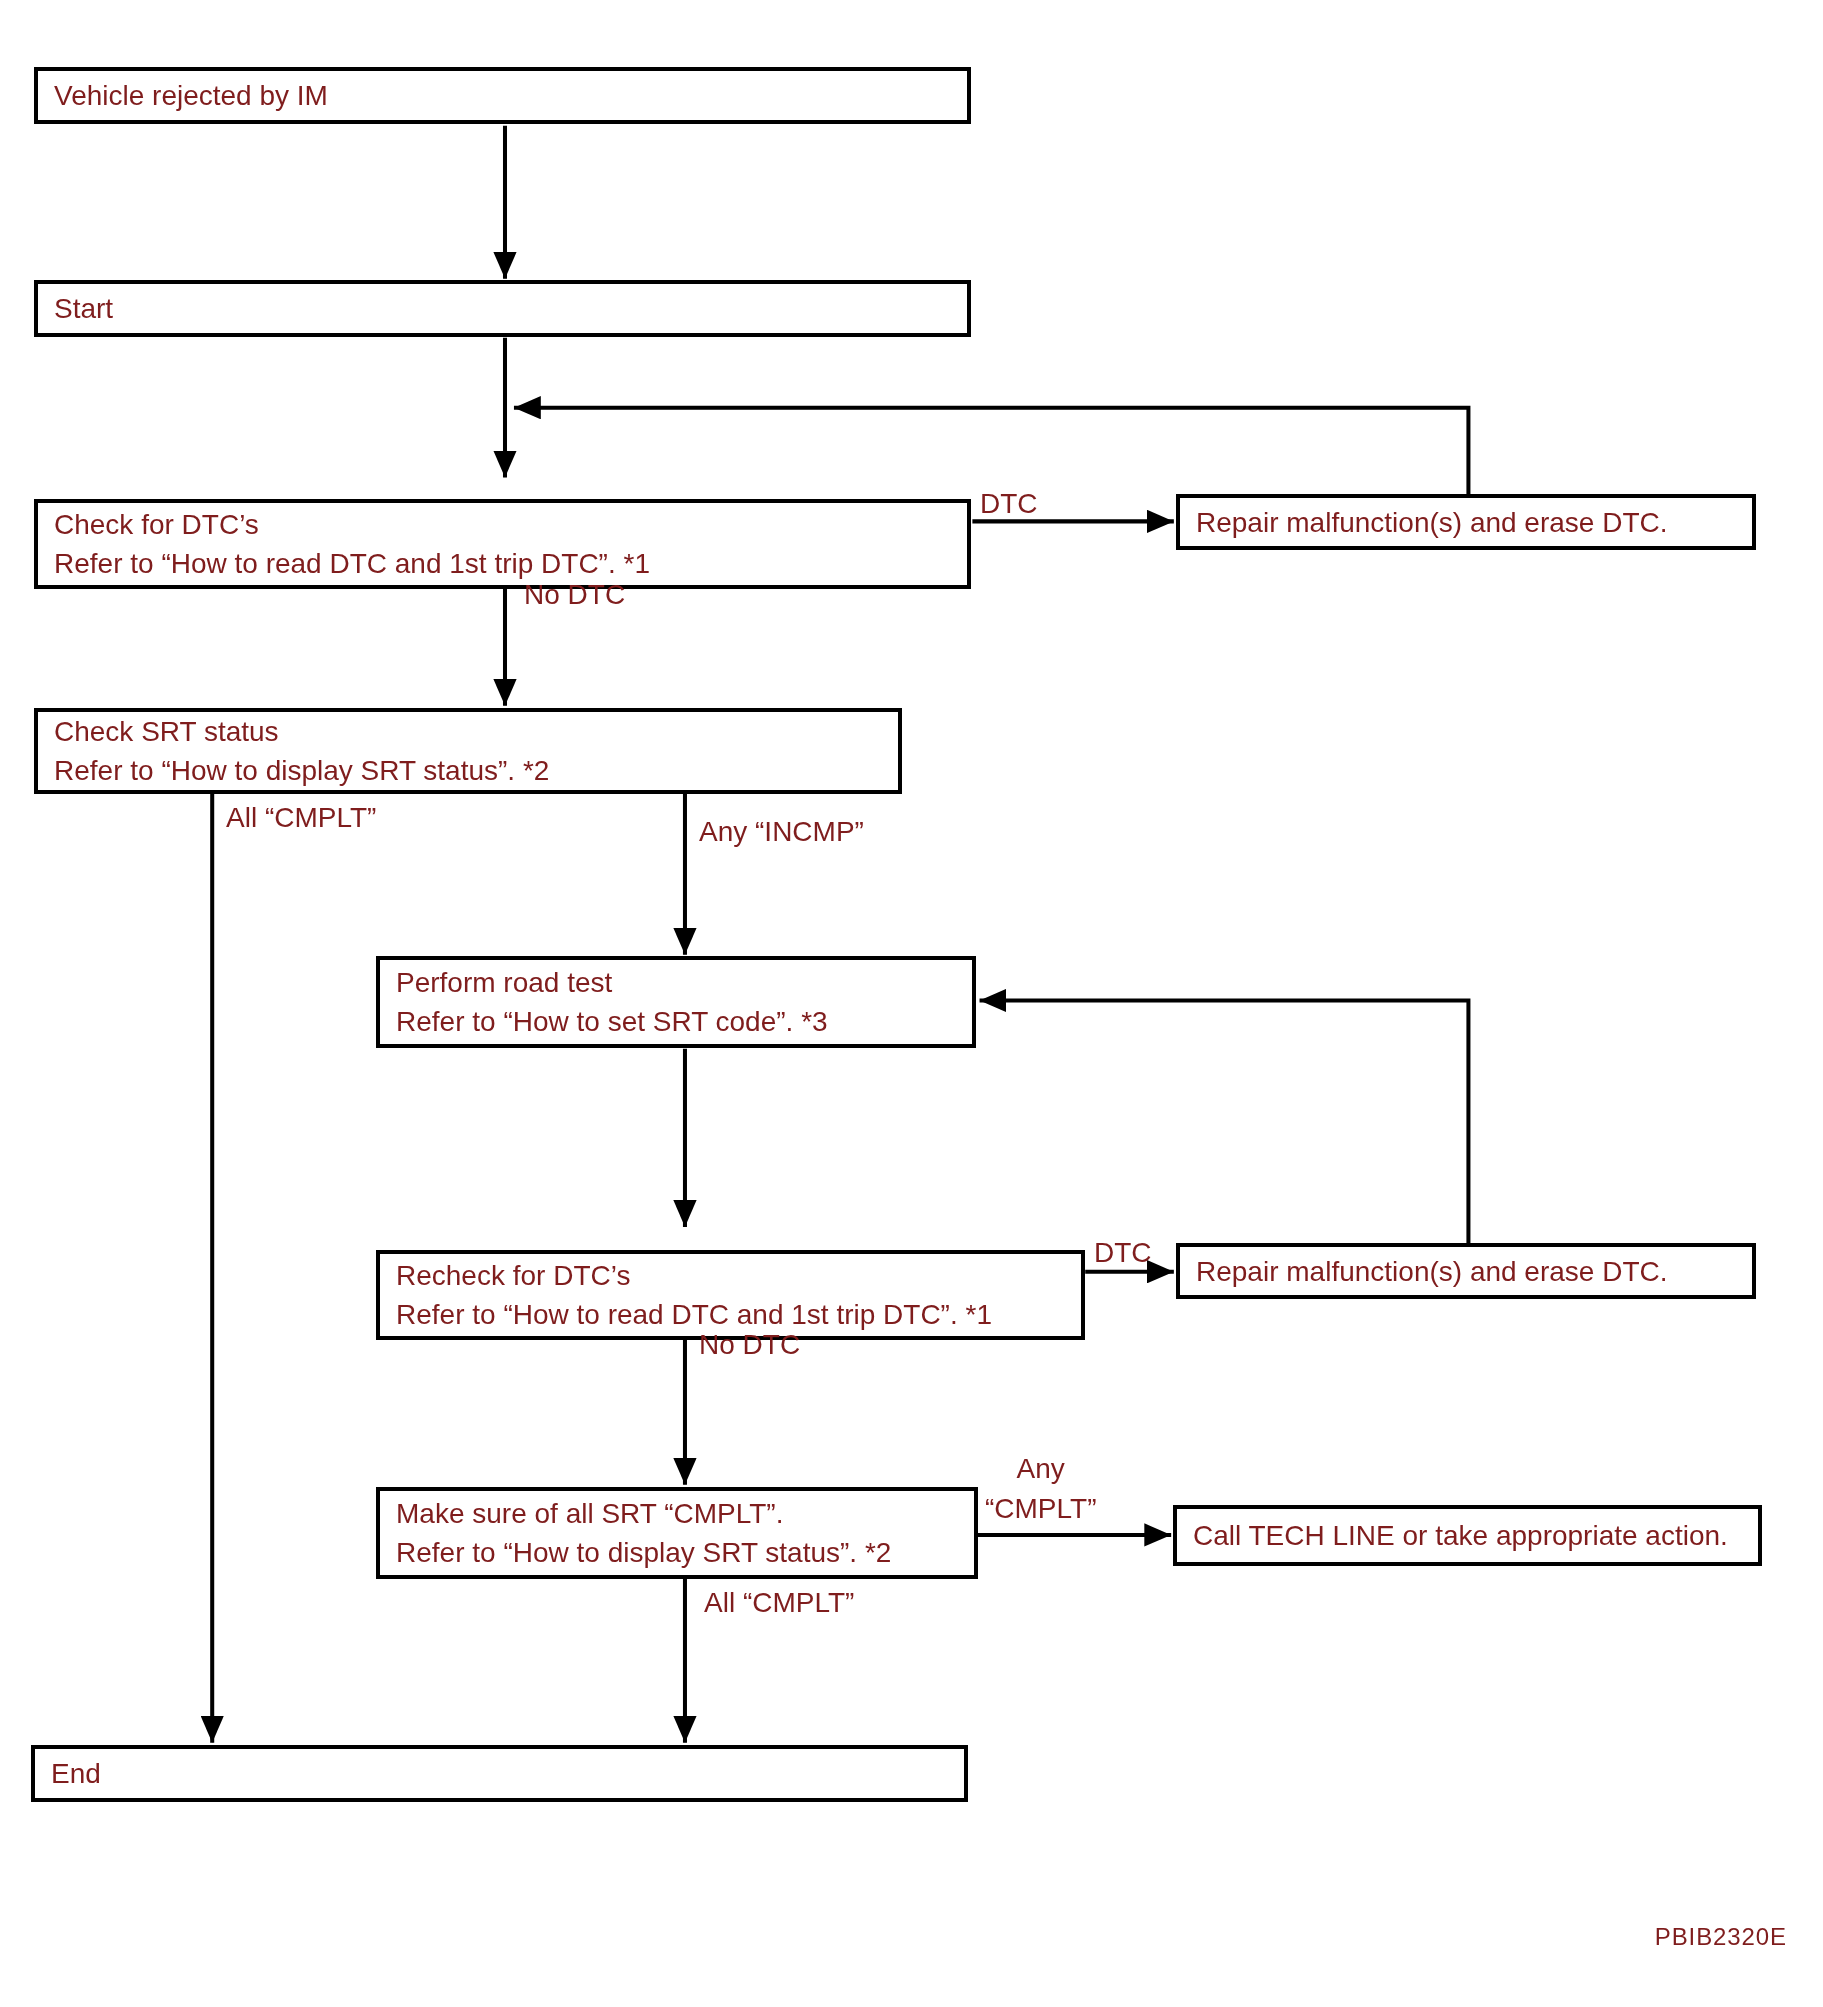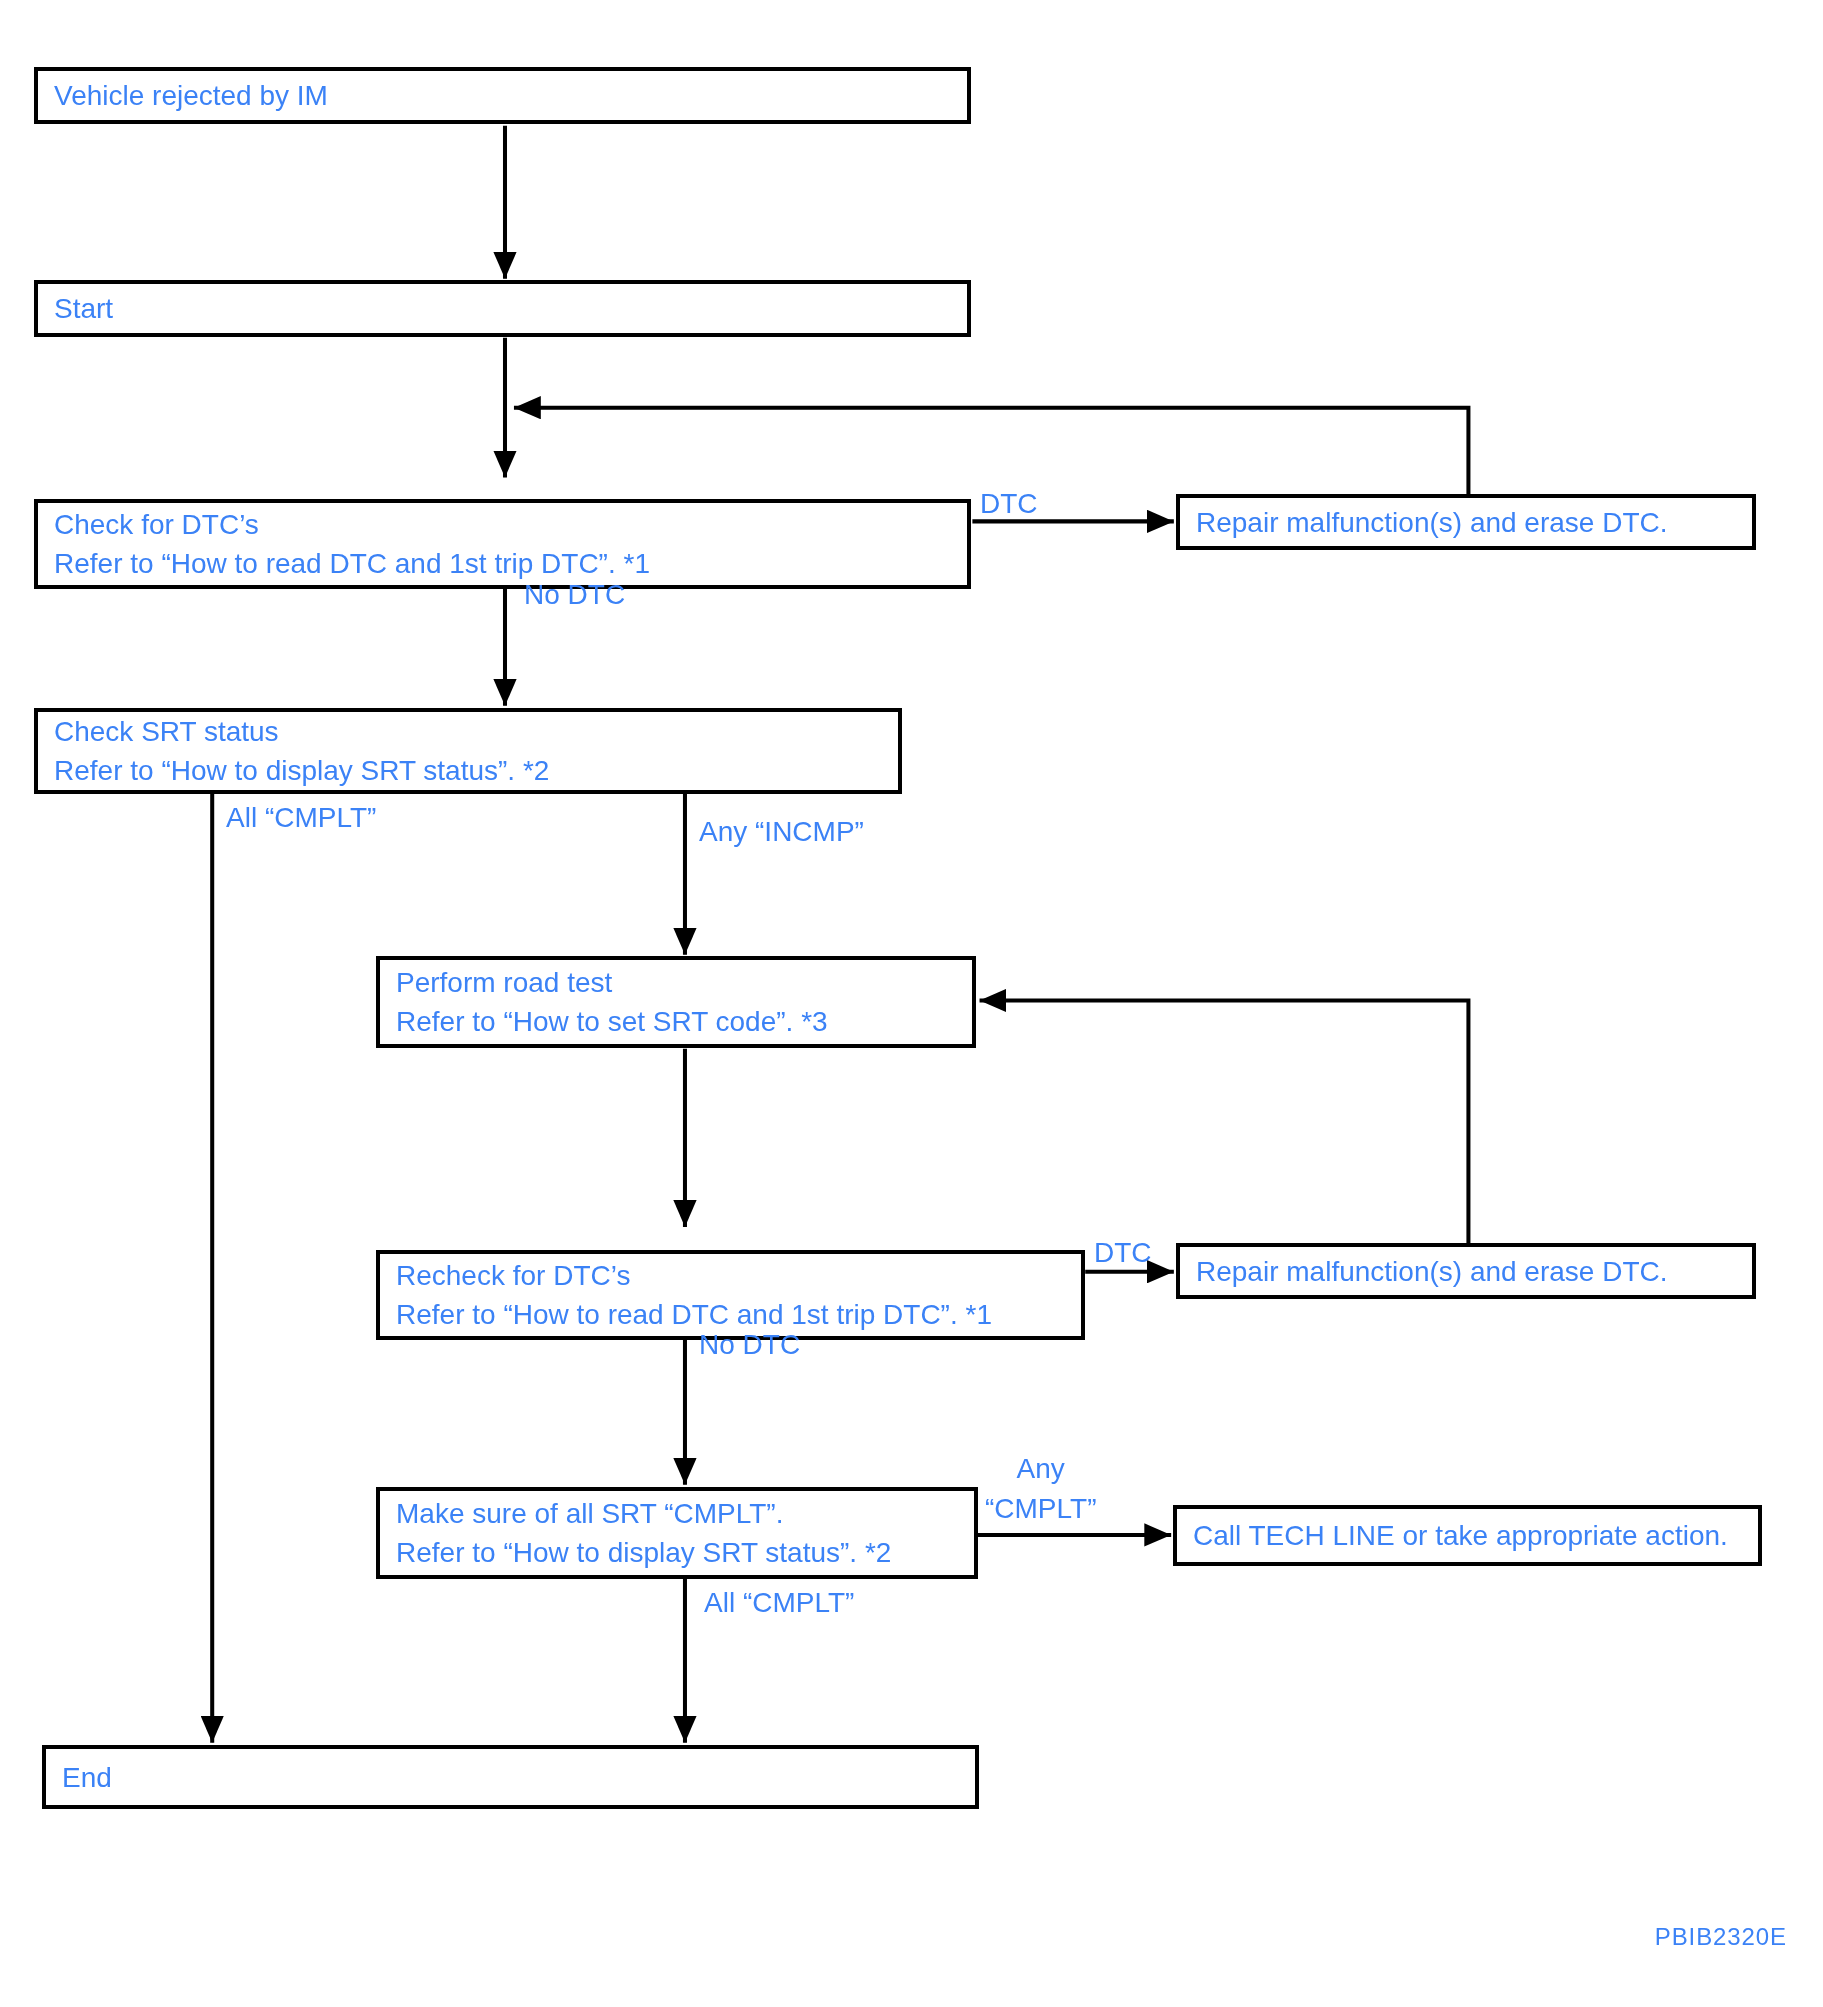"Vehicle rejected by IM" .canvas { color: #3b82f6 -> #7f1d1d }
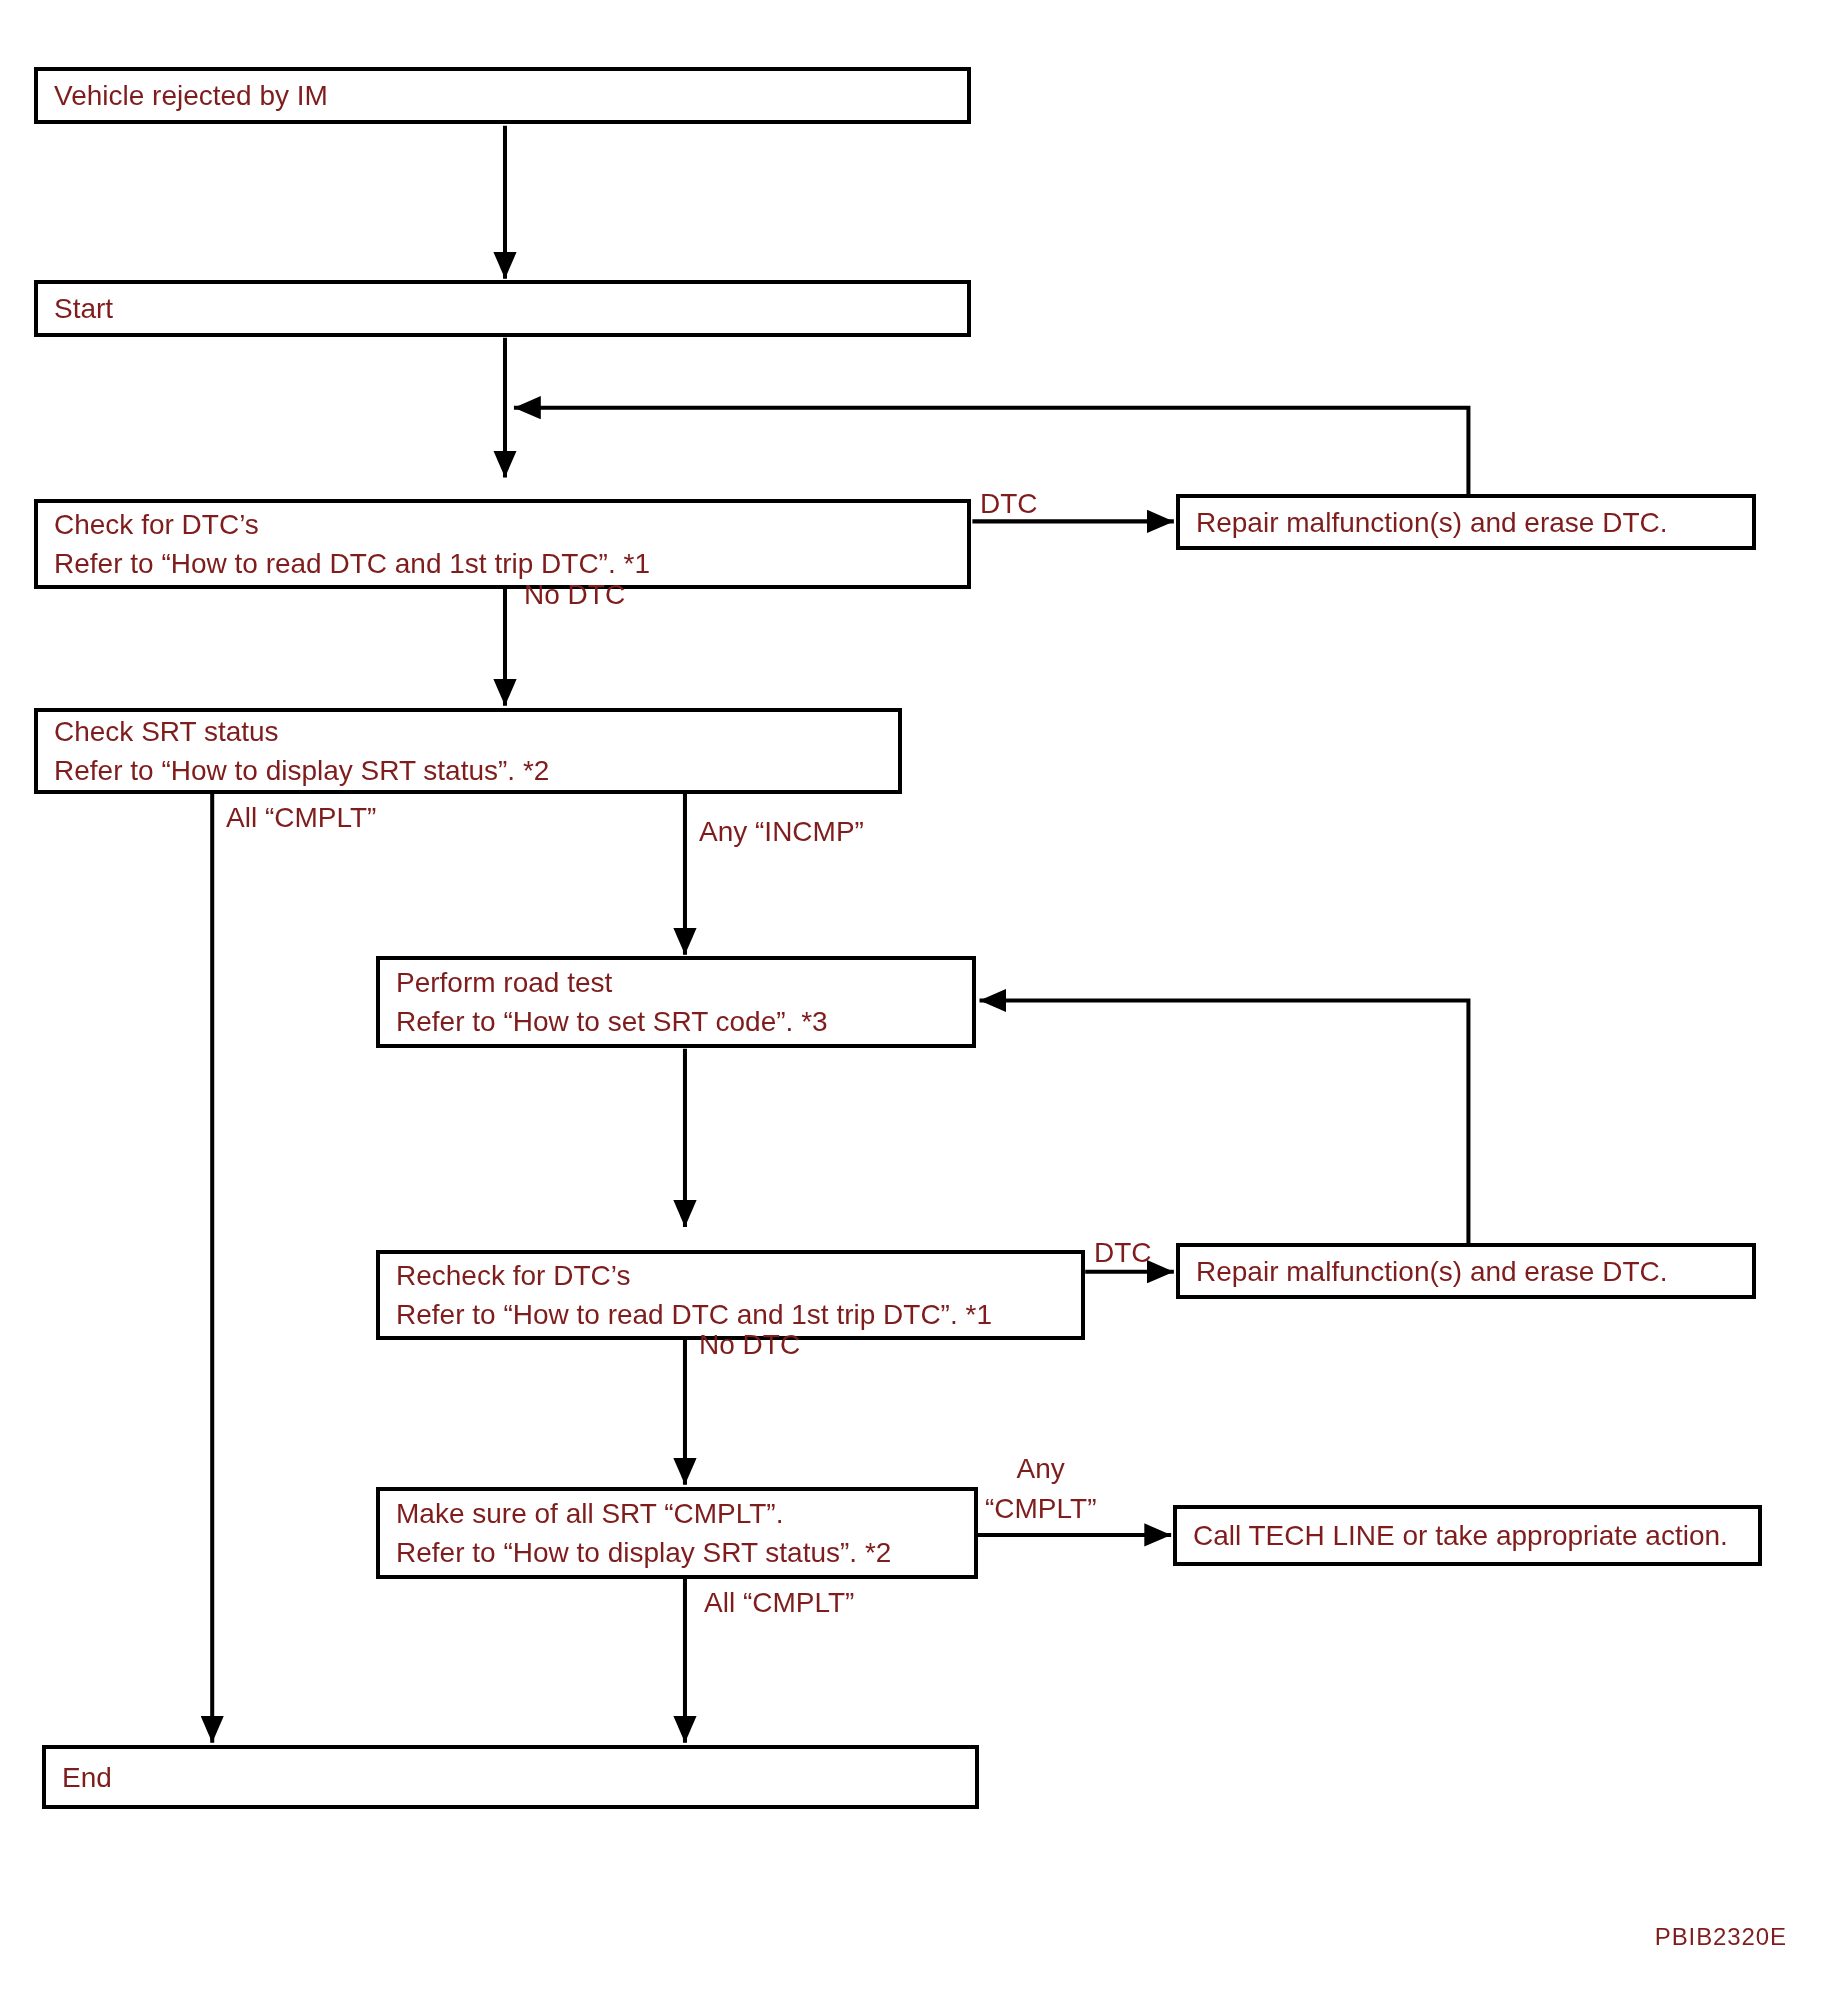"End" div.node { height: 64px -> 57px; left: 42px -> 31px }
